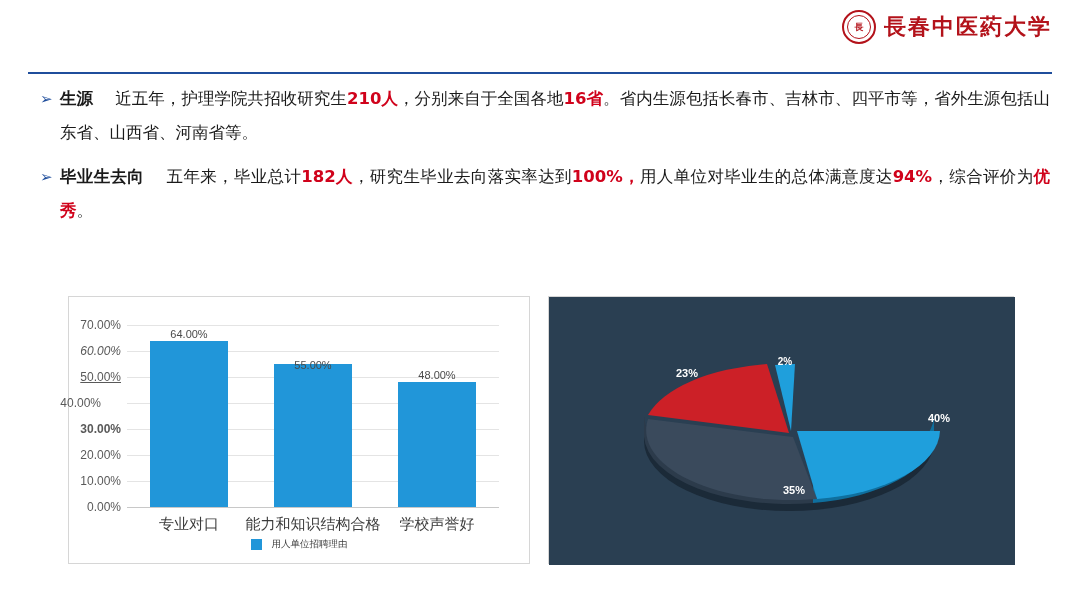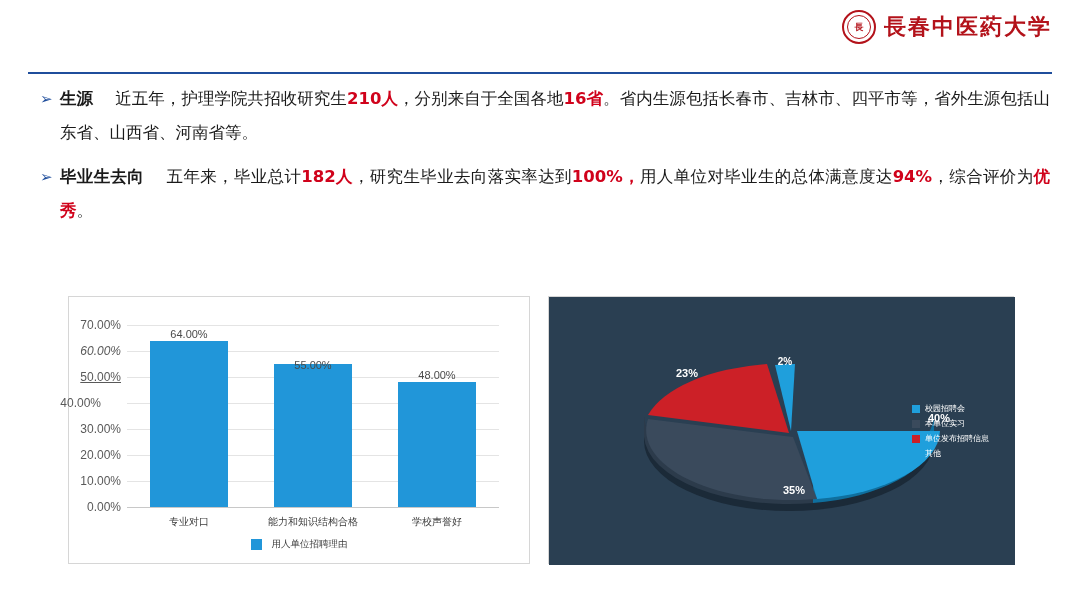"校园招聘会" div.pie-legend { html: <div> <div> <span></span> <span>校园招聘会</span> </div> <div> <span></span> <span>本单位实习</span> </div> <div> <span></span> <span>单位发布招聘信息</span> </div> <div> <span></span> <span>其他</span> </div> </div> -> none }
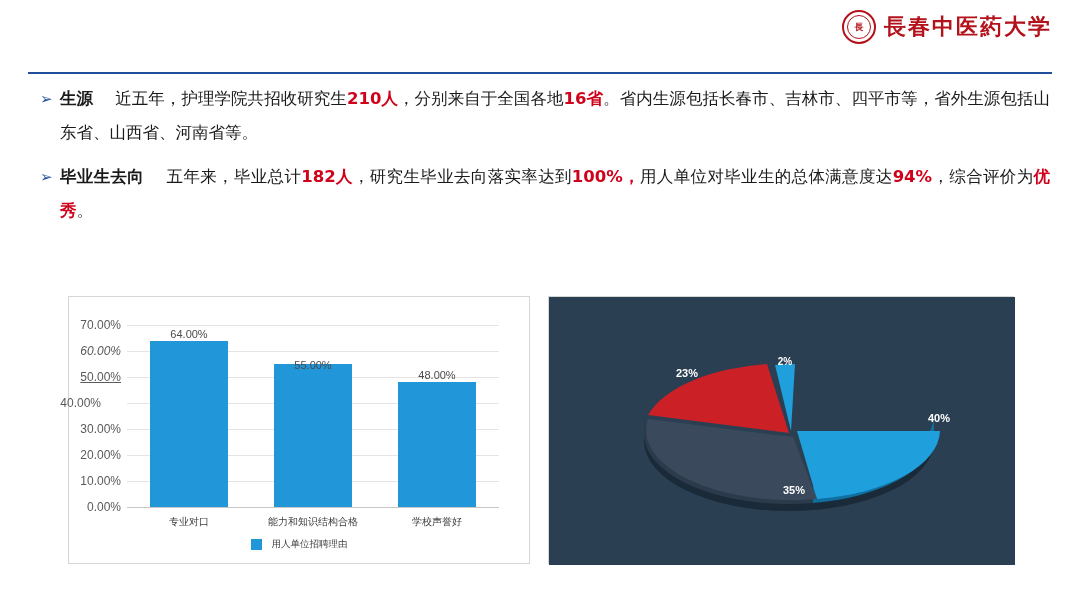"30.00%" div.ylabel { font-weight: none -> bold }
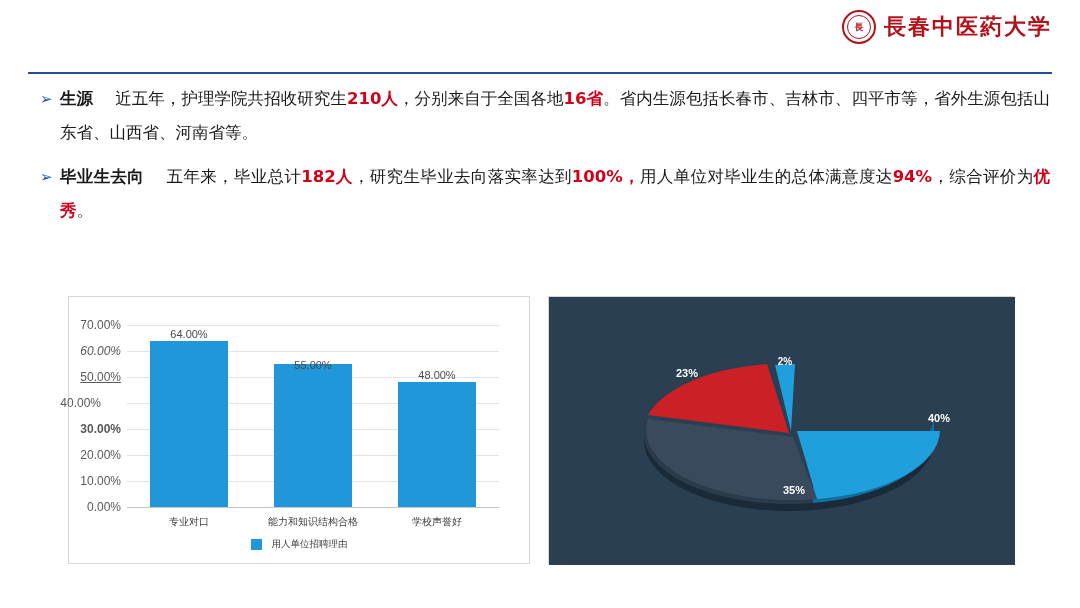"专业对口" .cat-label { font-size: 10px -> 15px }
